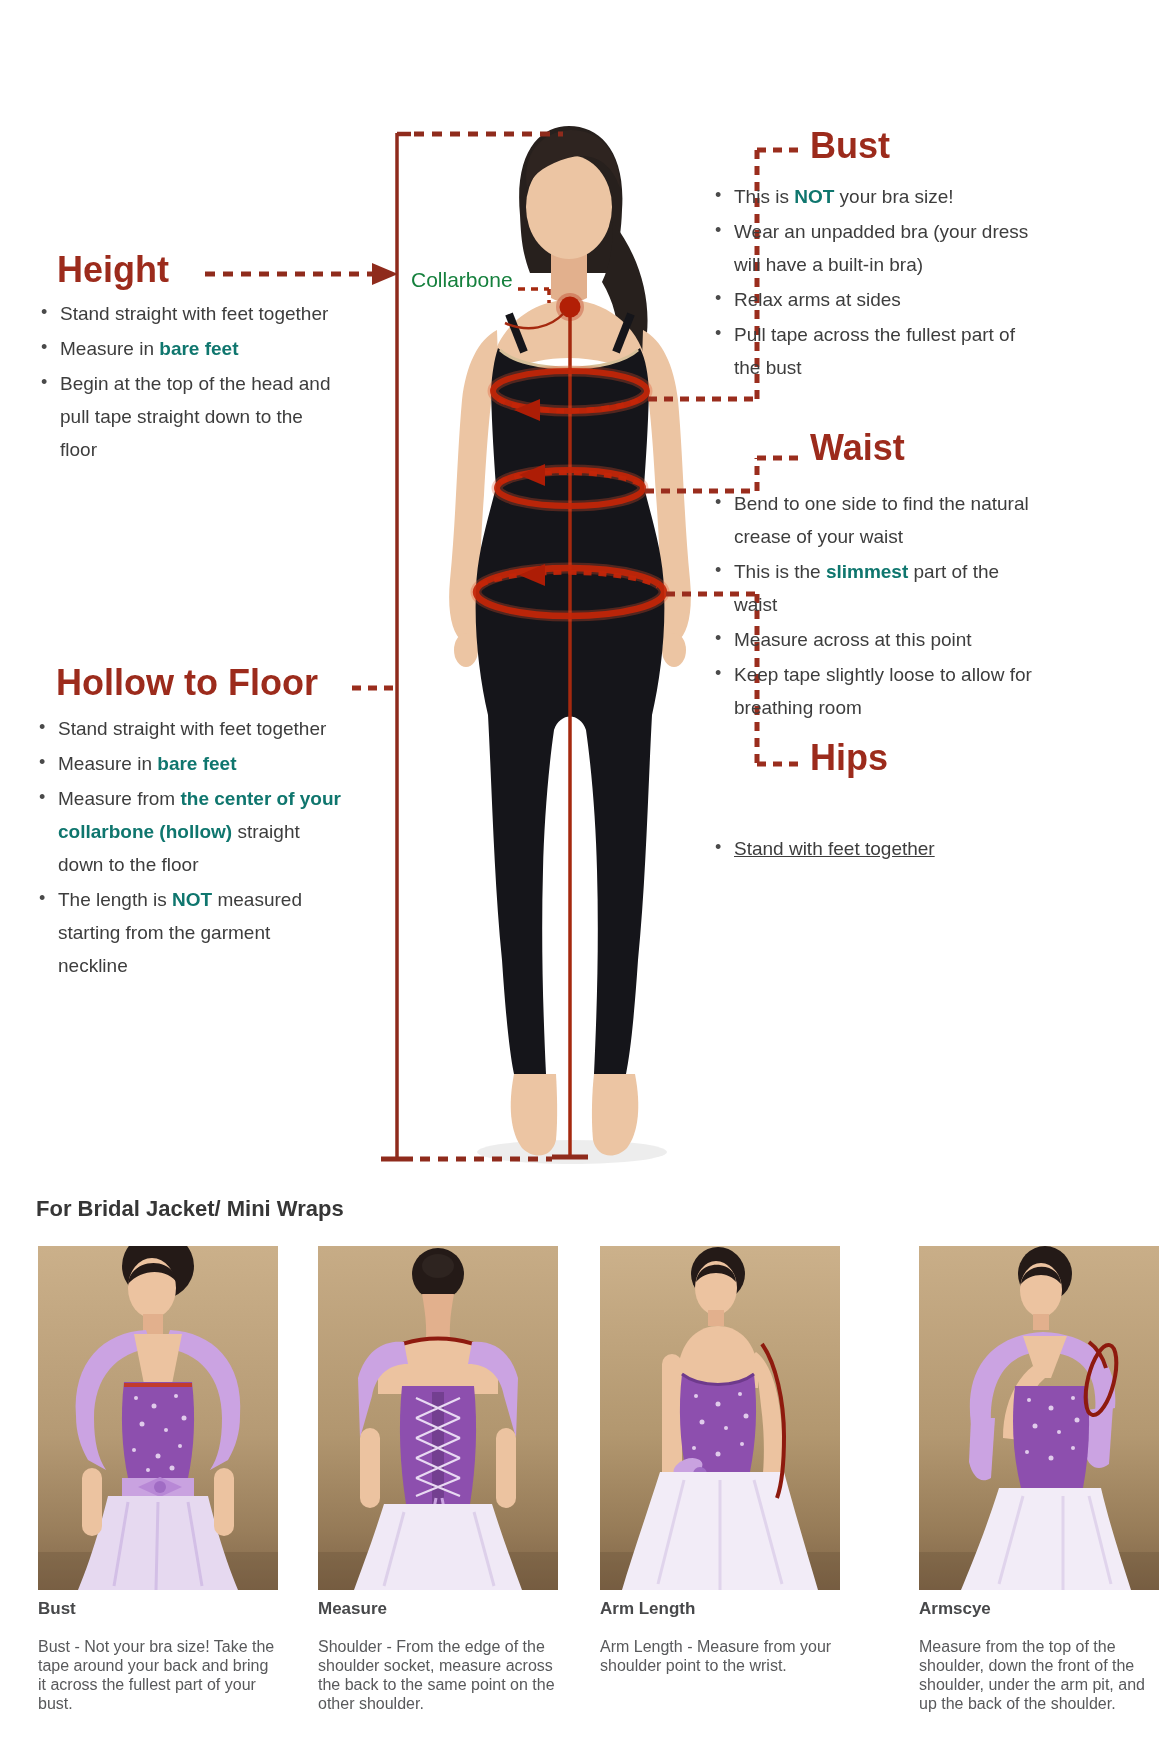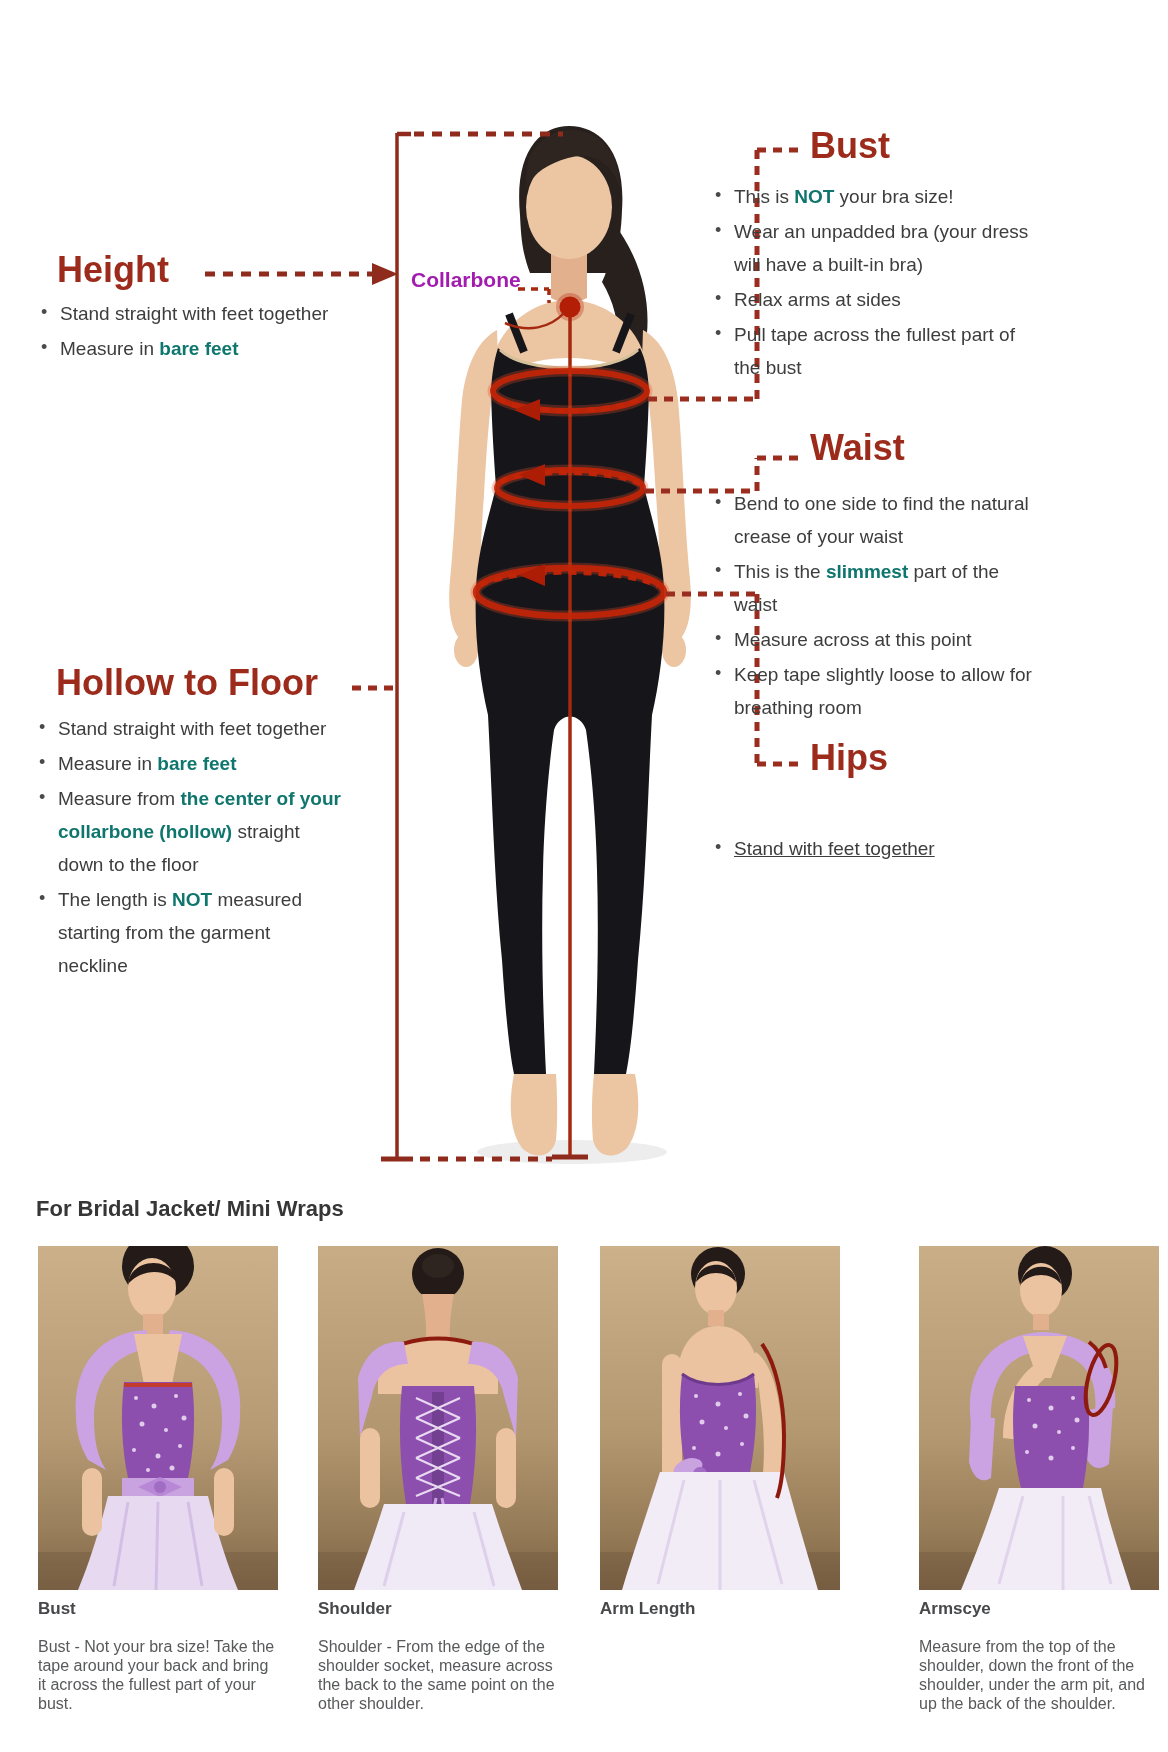"Collarbone" .collarbone { color: #a21caf -> #15803d; font-weight: bold -> normal }
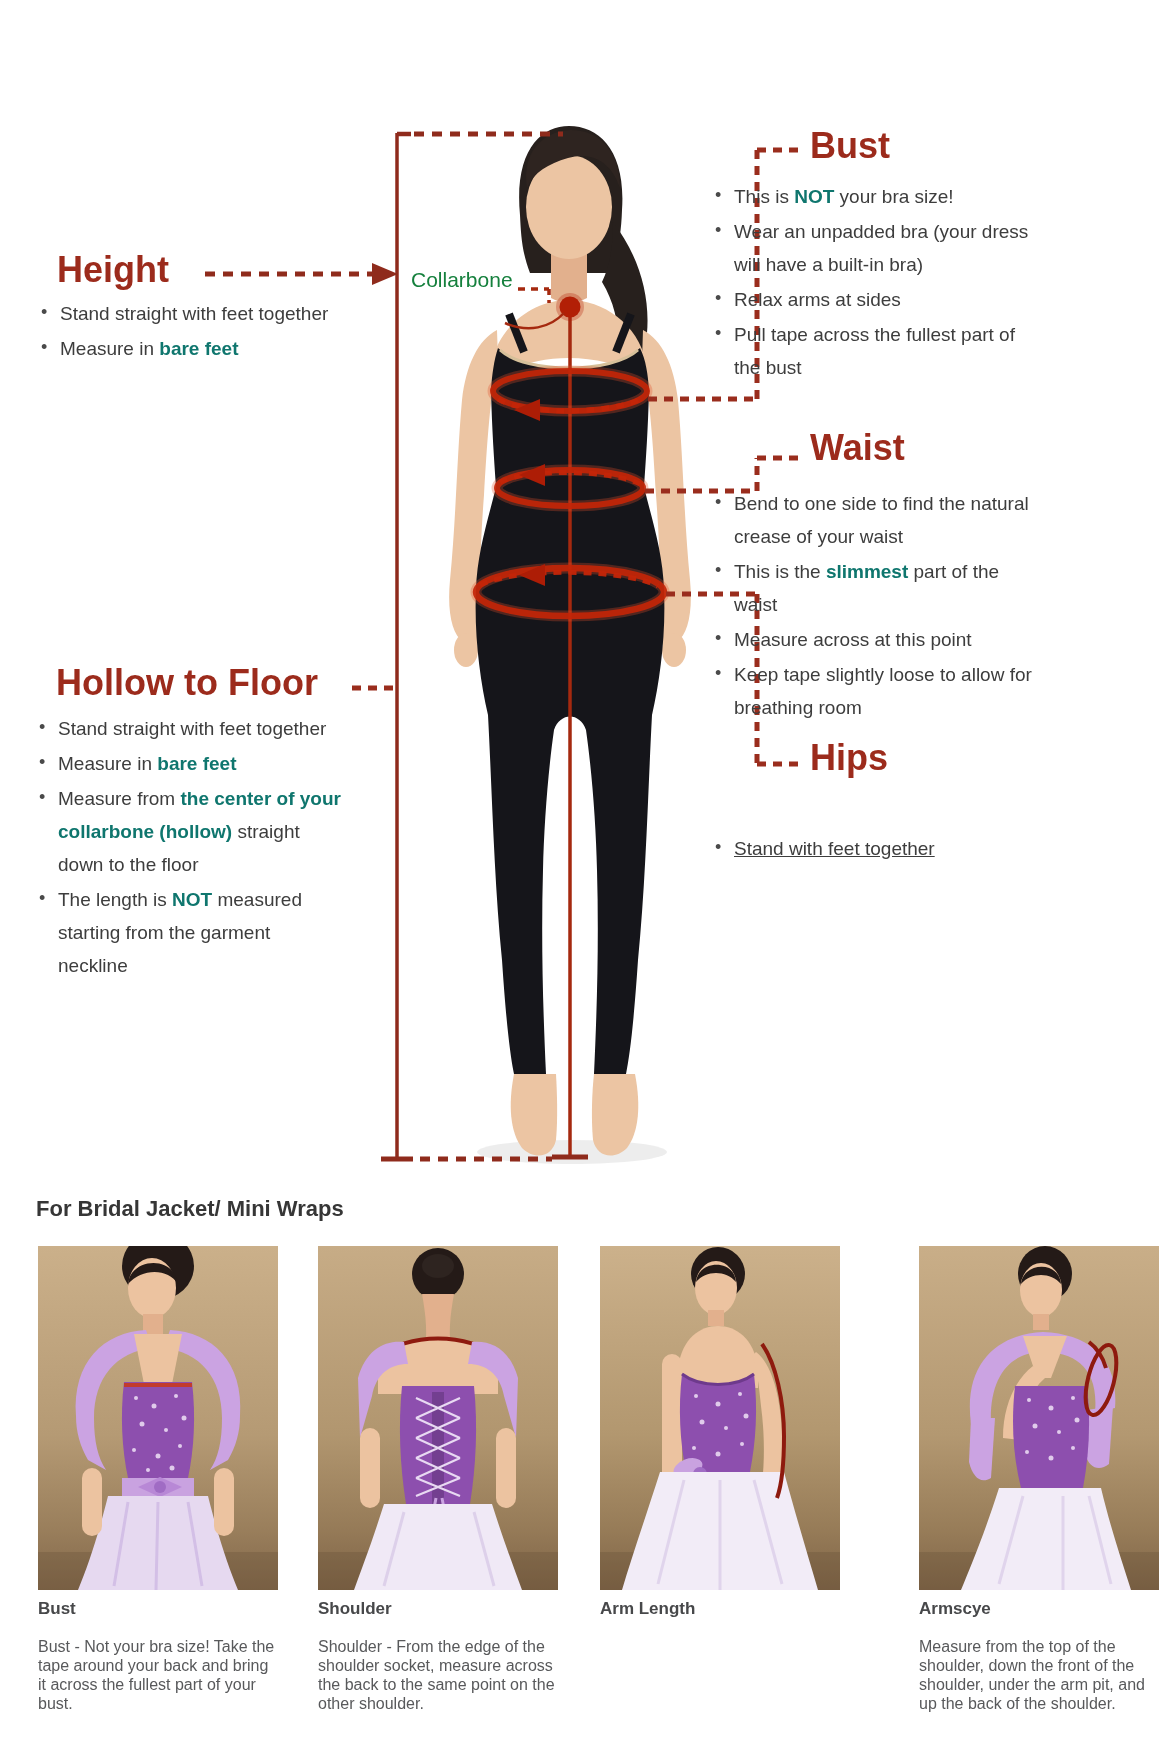"Begin at the top of" div.bullet { html: none -> <div><span>Begin at the top of the head and pull tape straight down to the floor</span></div> }
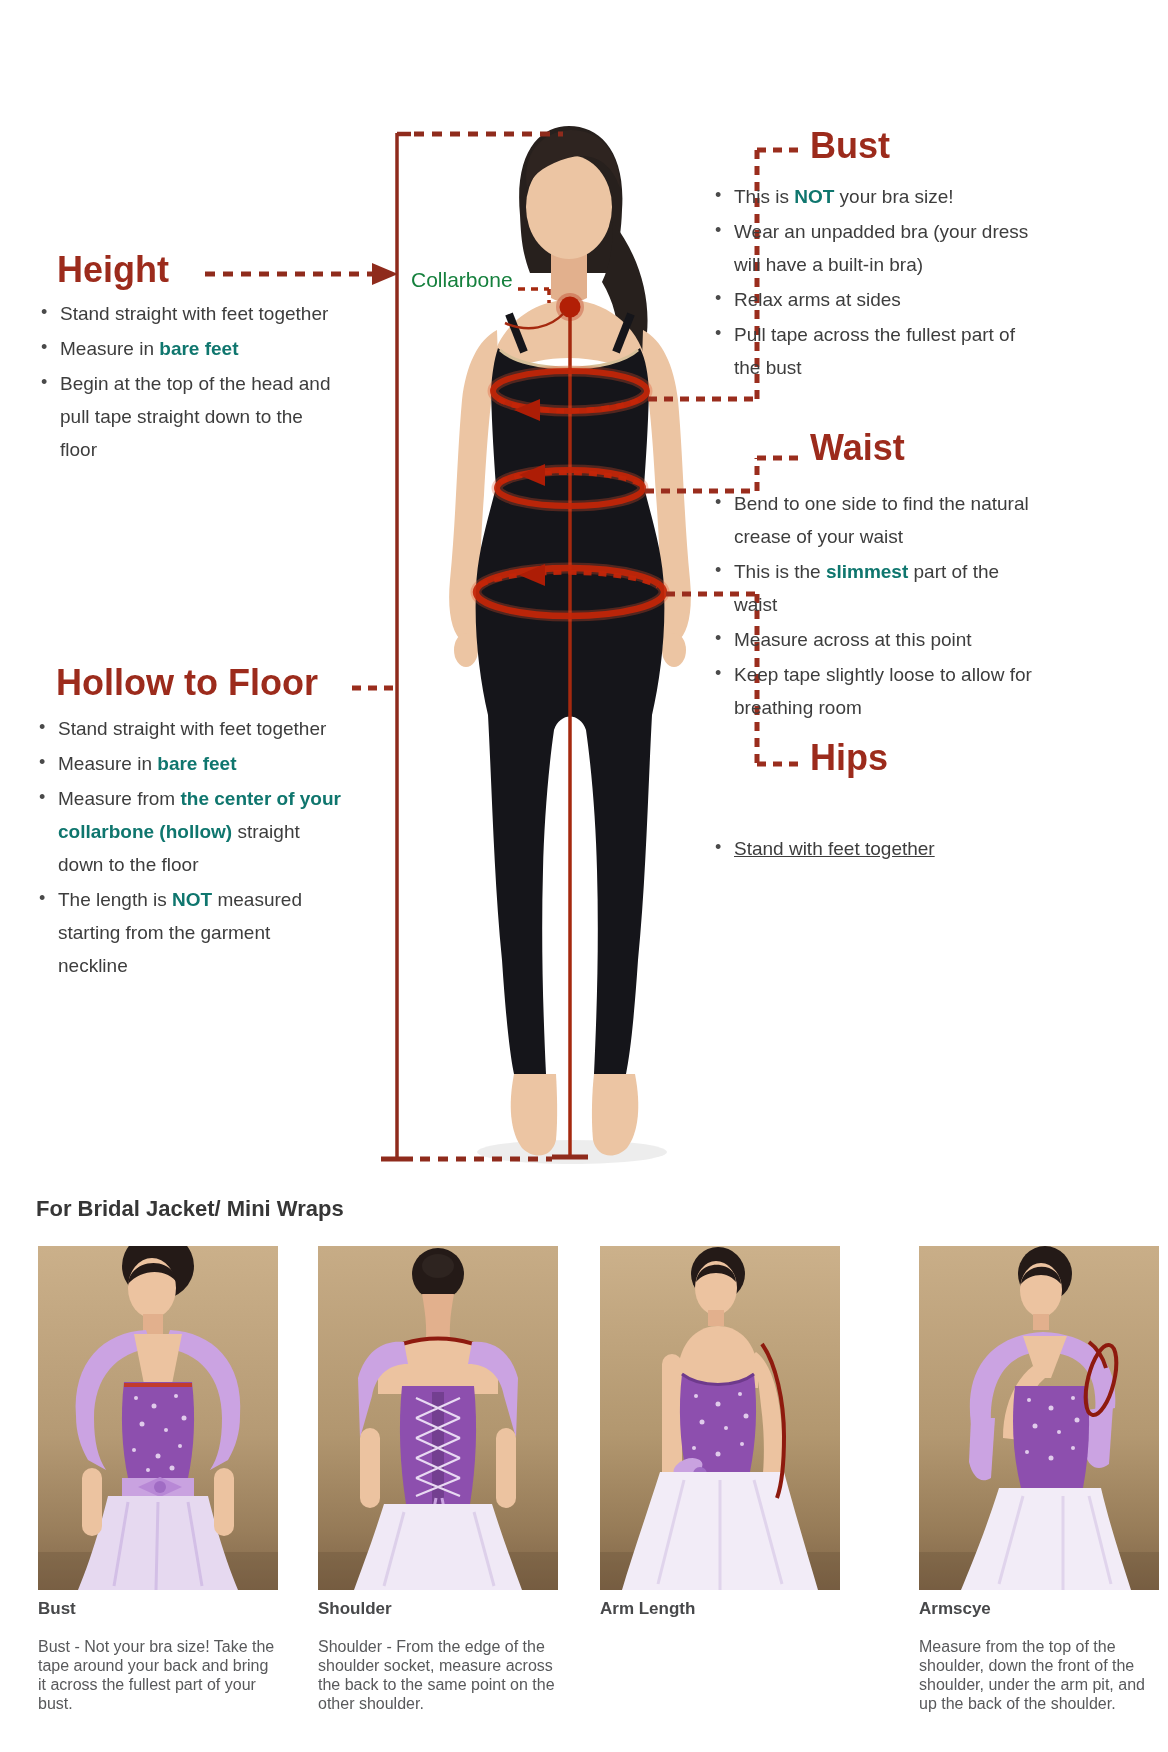"Shoulder" div.caption-label { text: Shoulder -> Measure }
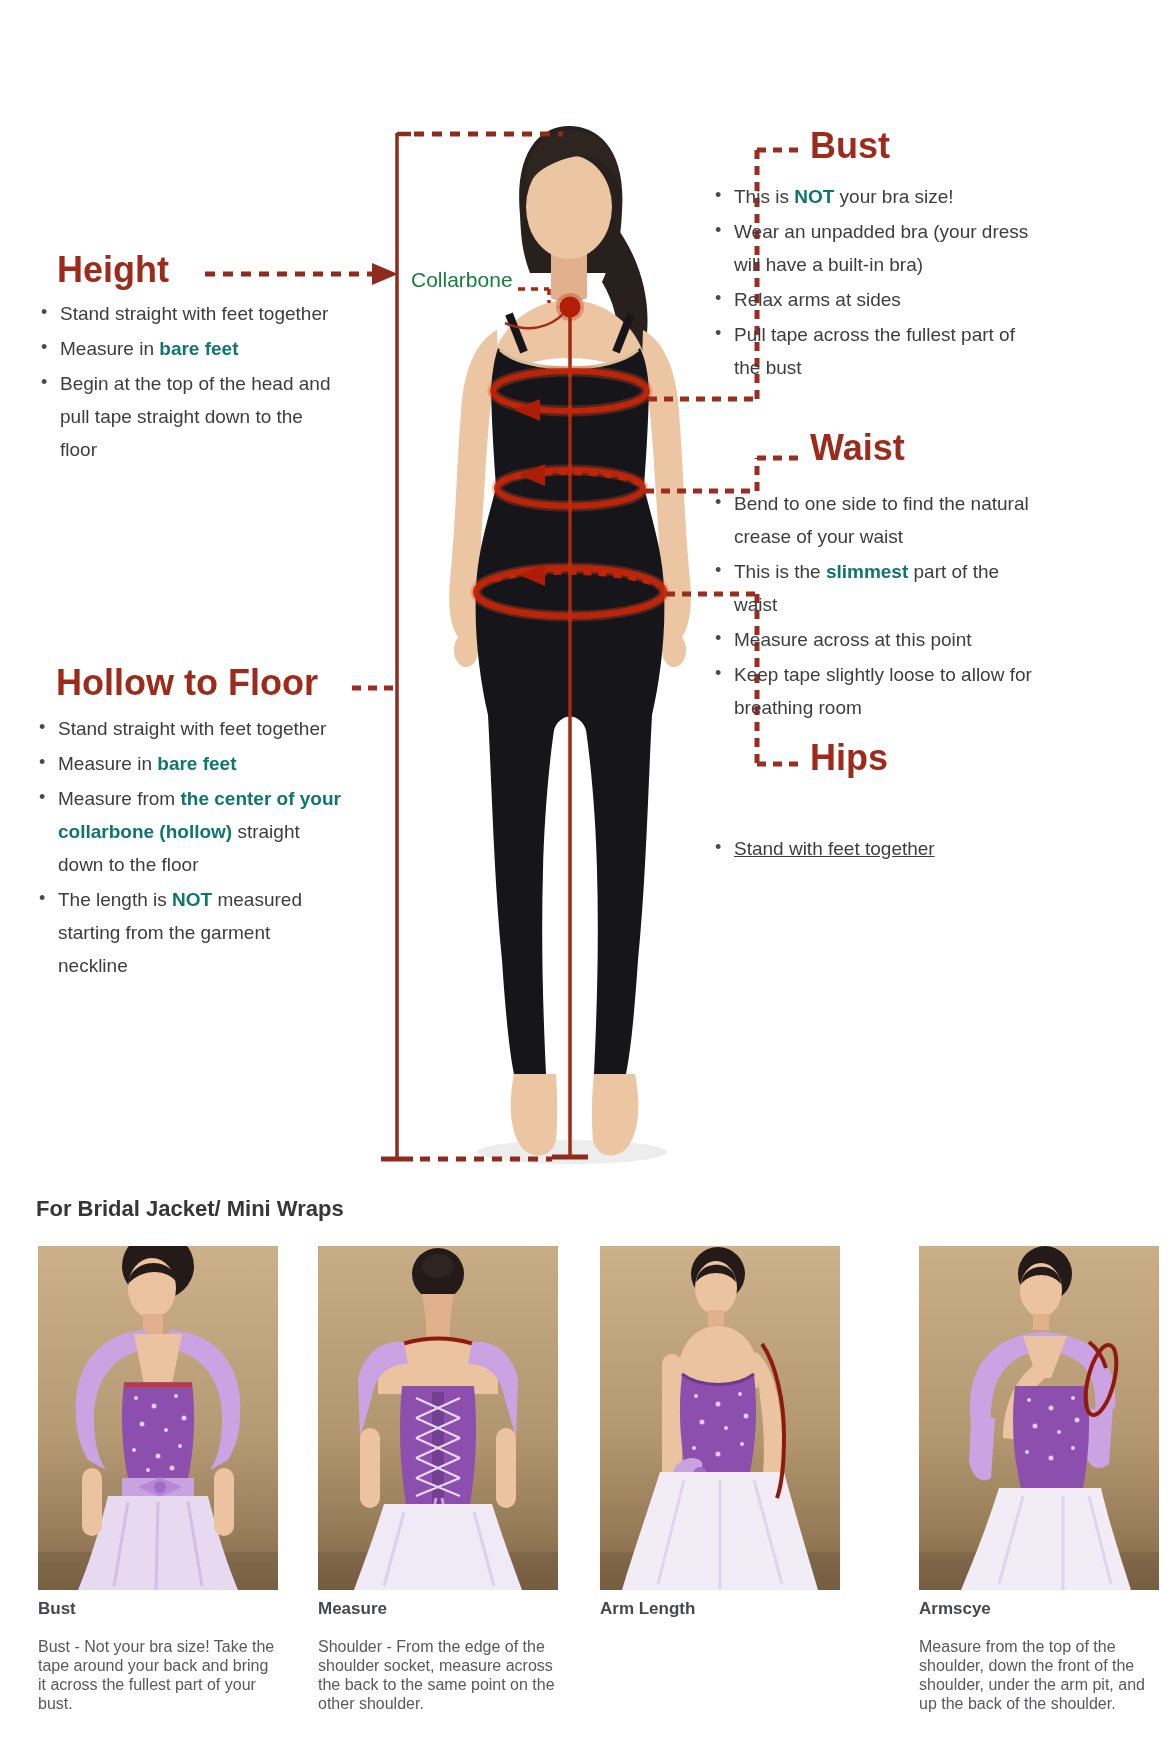"Arm Length - Measure from" div.caption-text { html: none -> <div>Arm Length - Measure from your shoulder point to the wrist.</div> }
